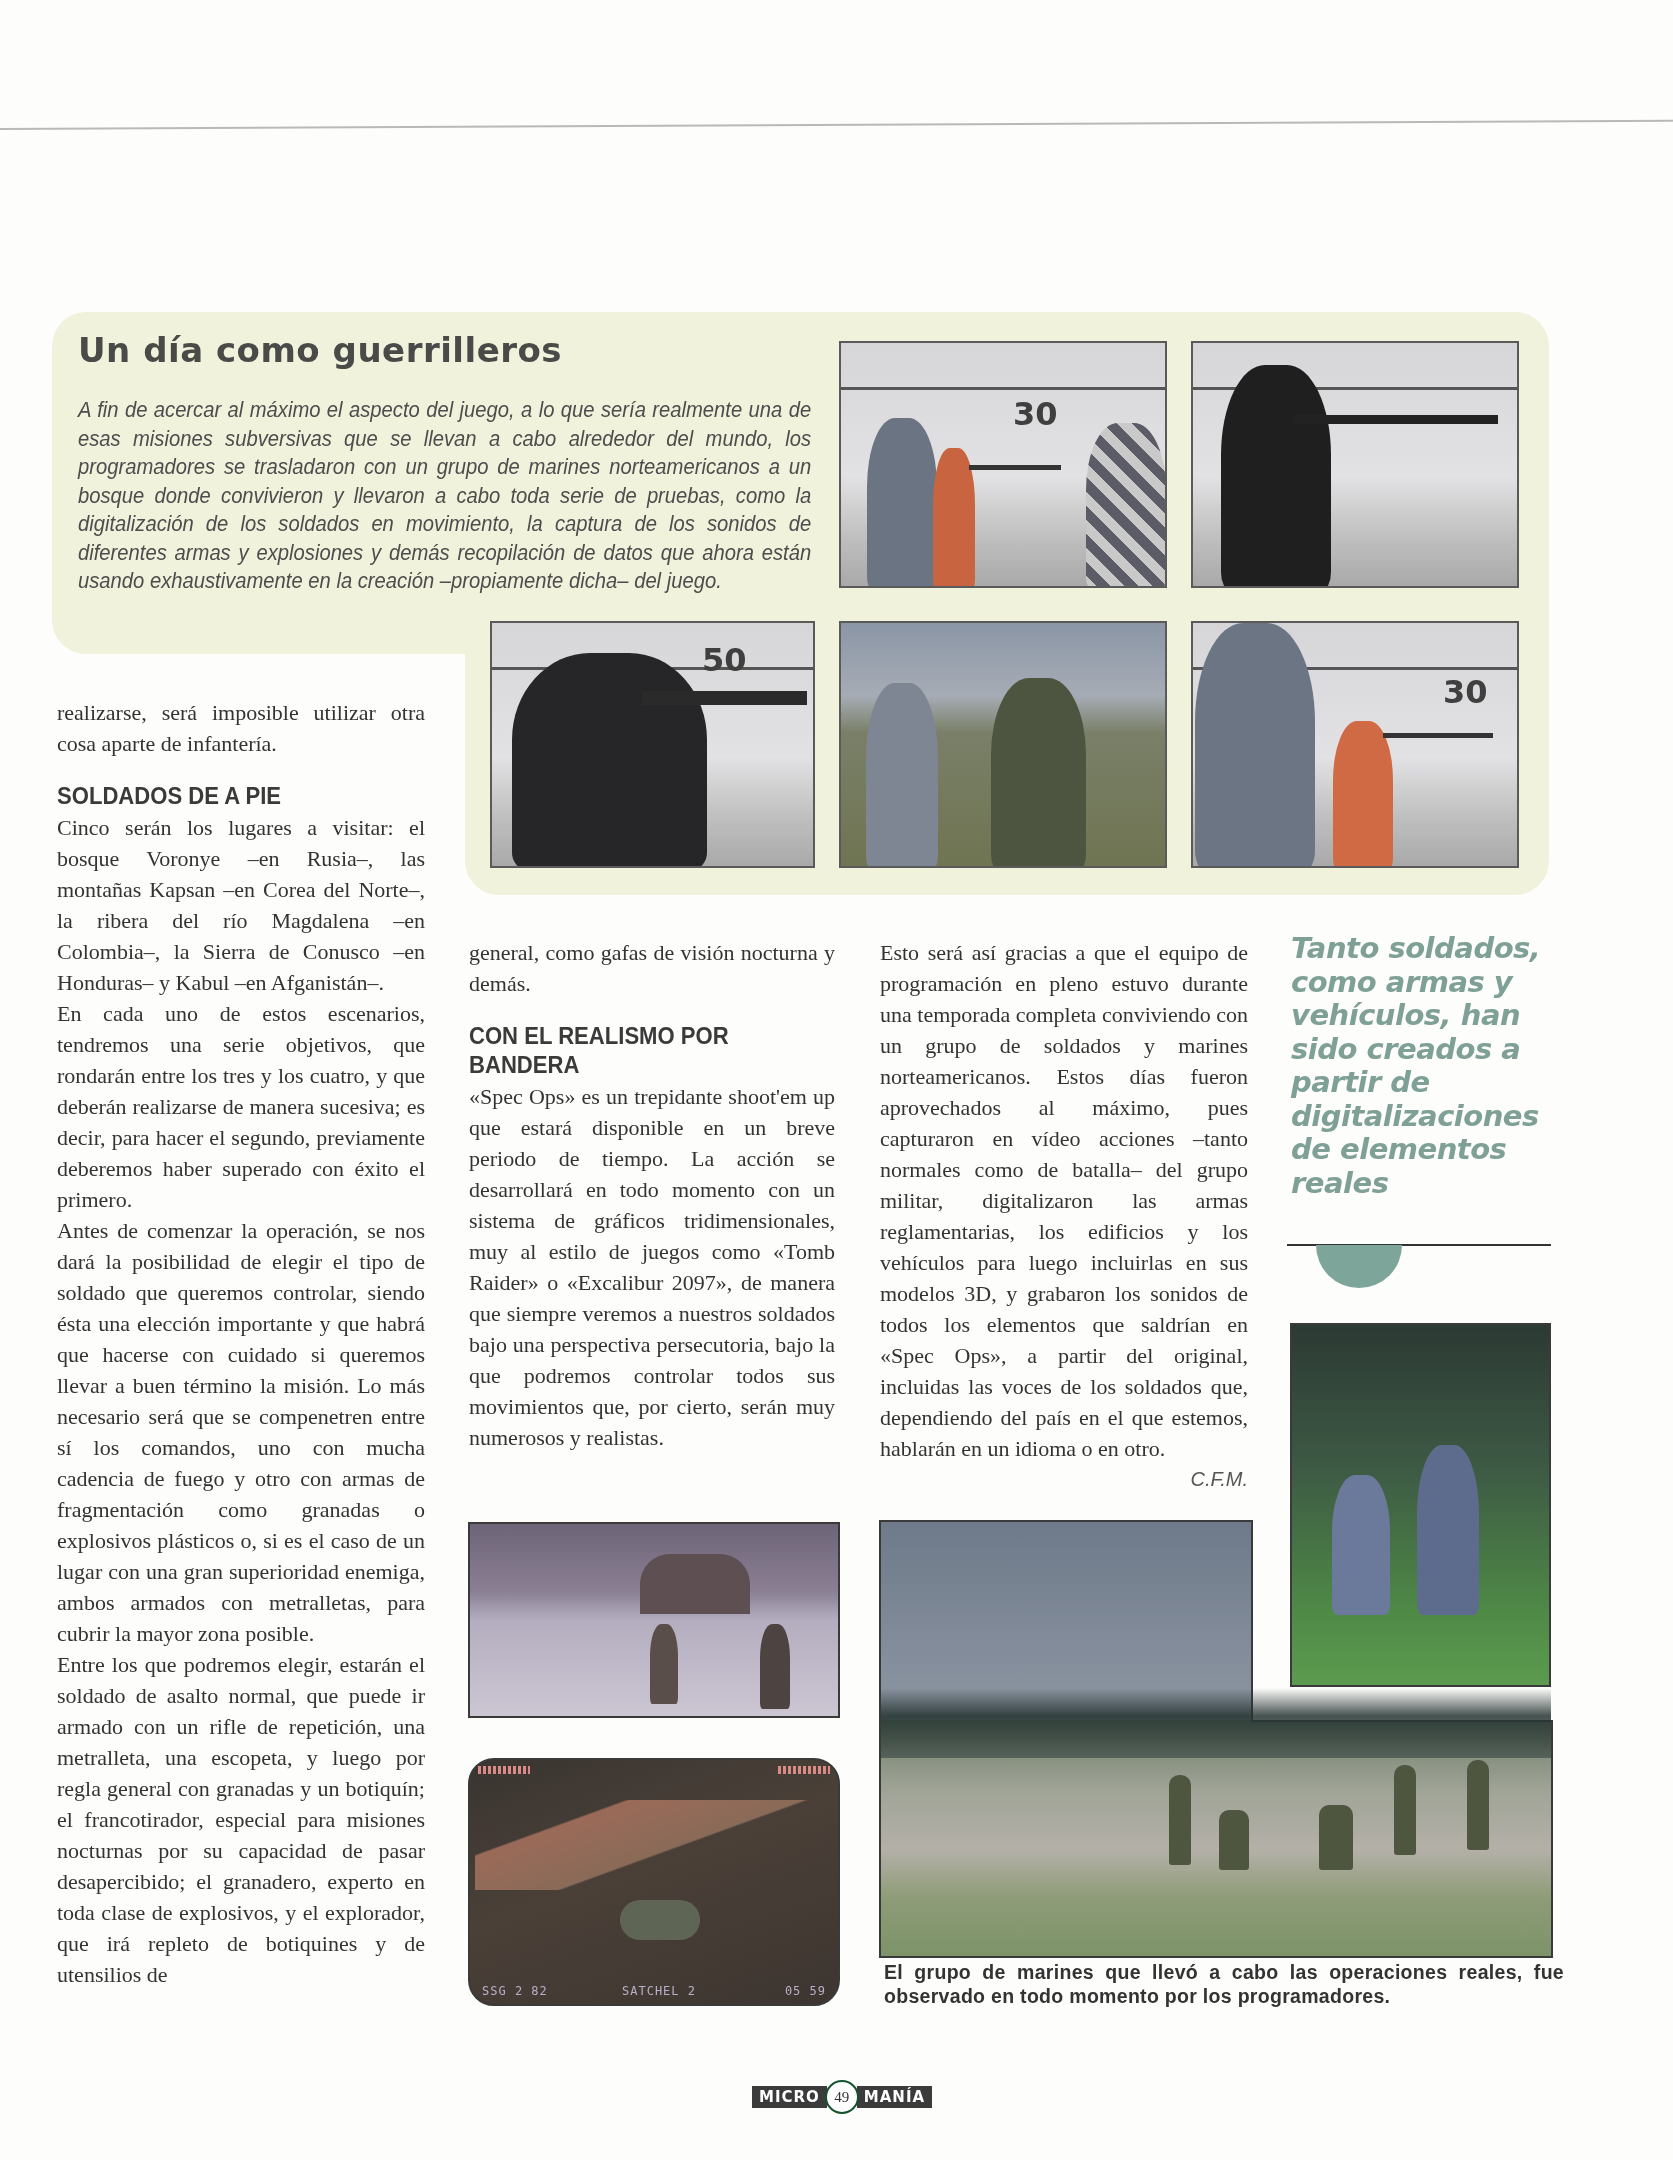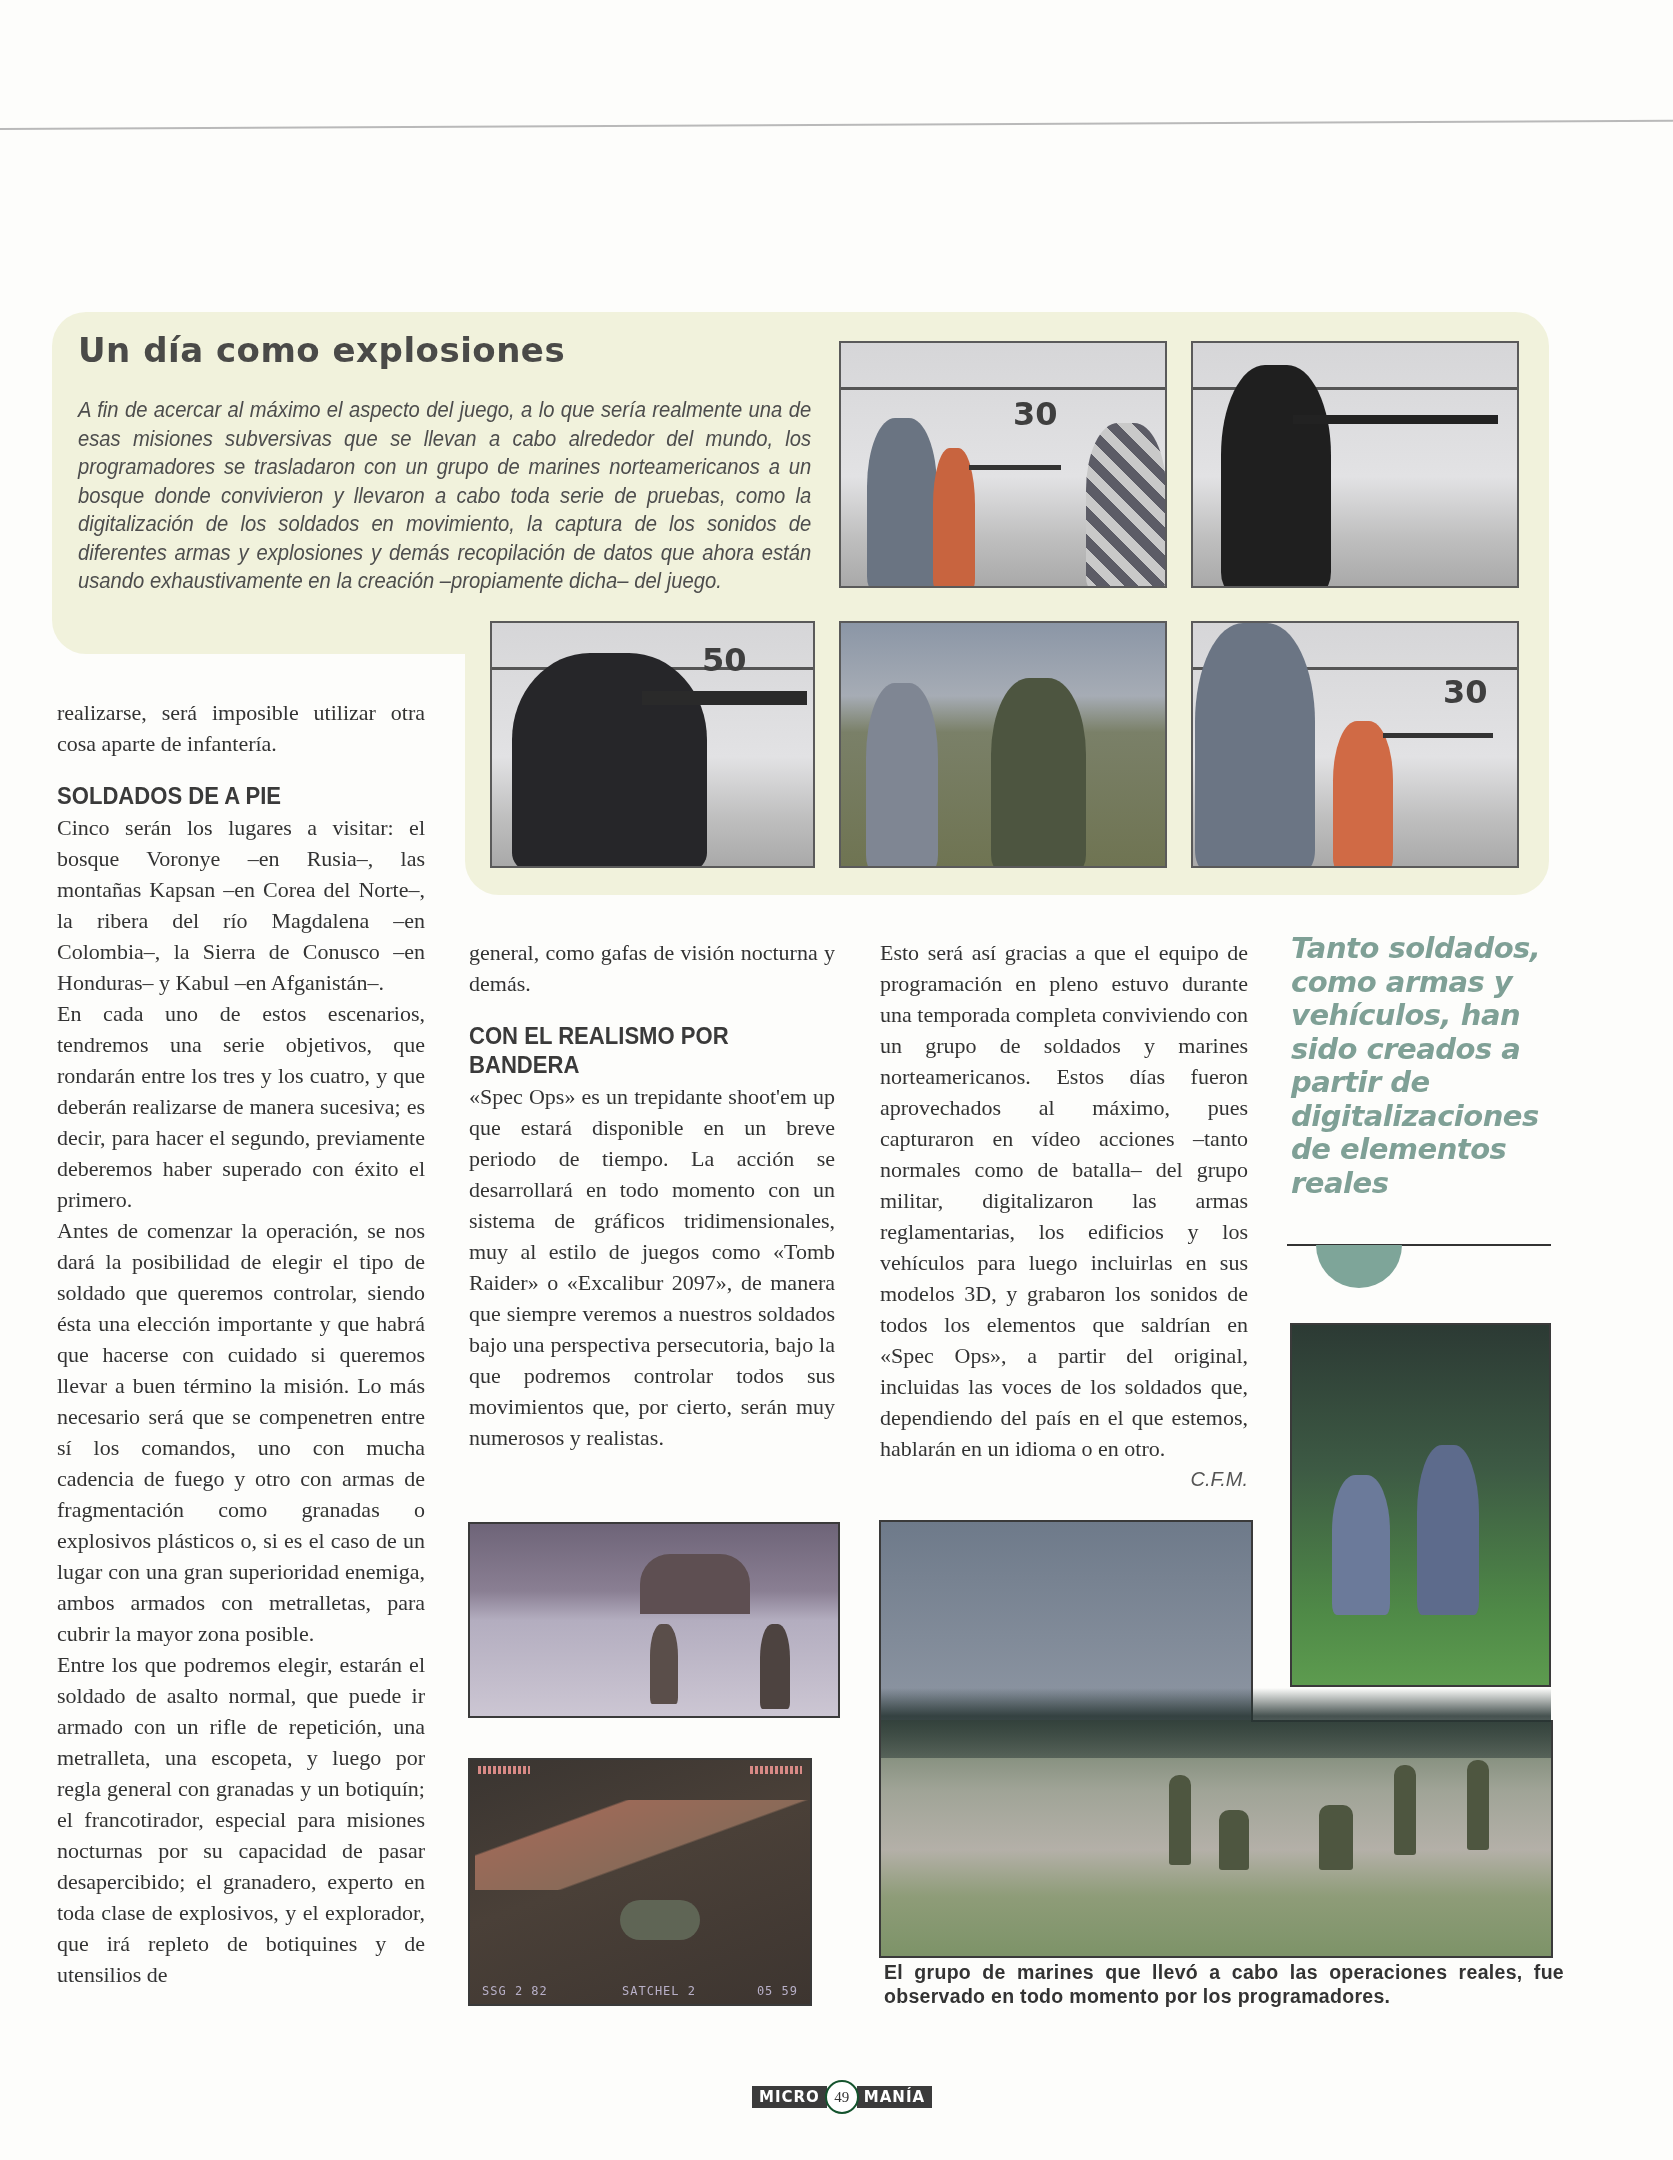"Un día como explosiones" h2.box-title { text: explosiones -> guerrilleros }
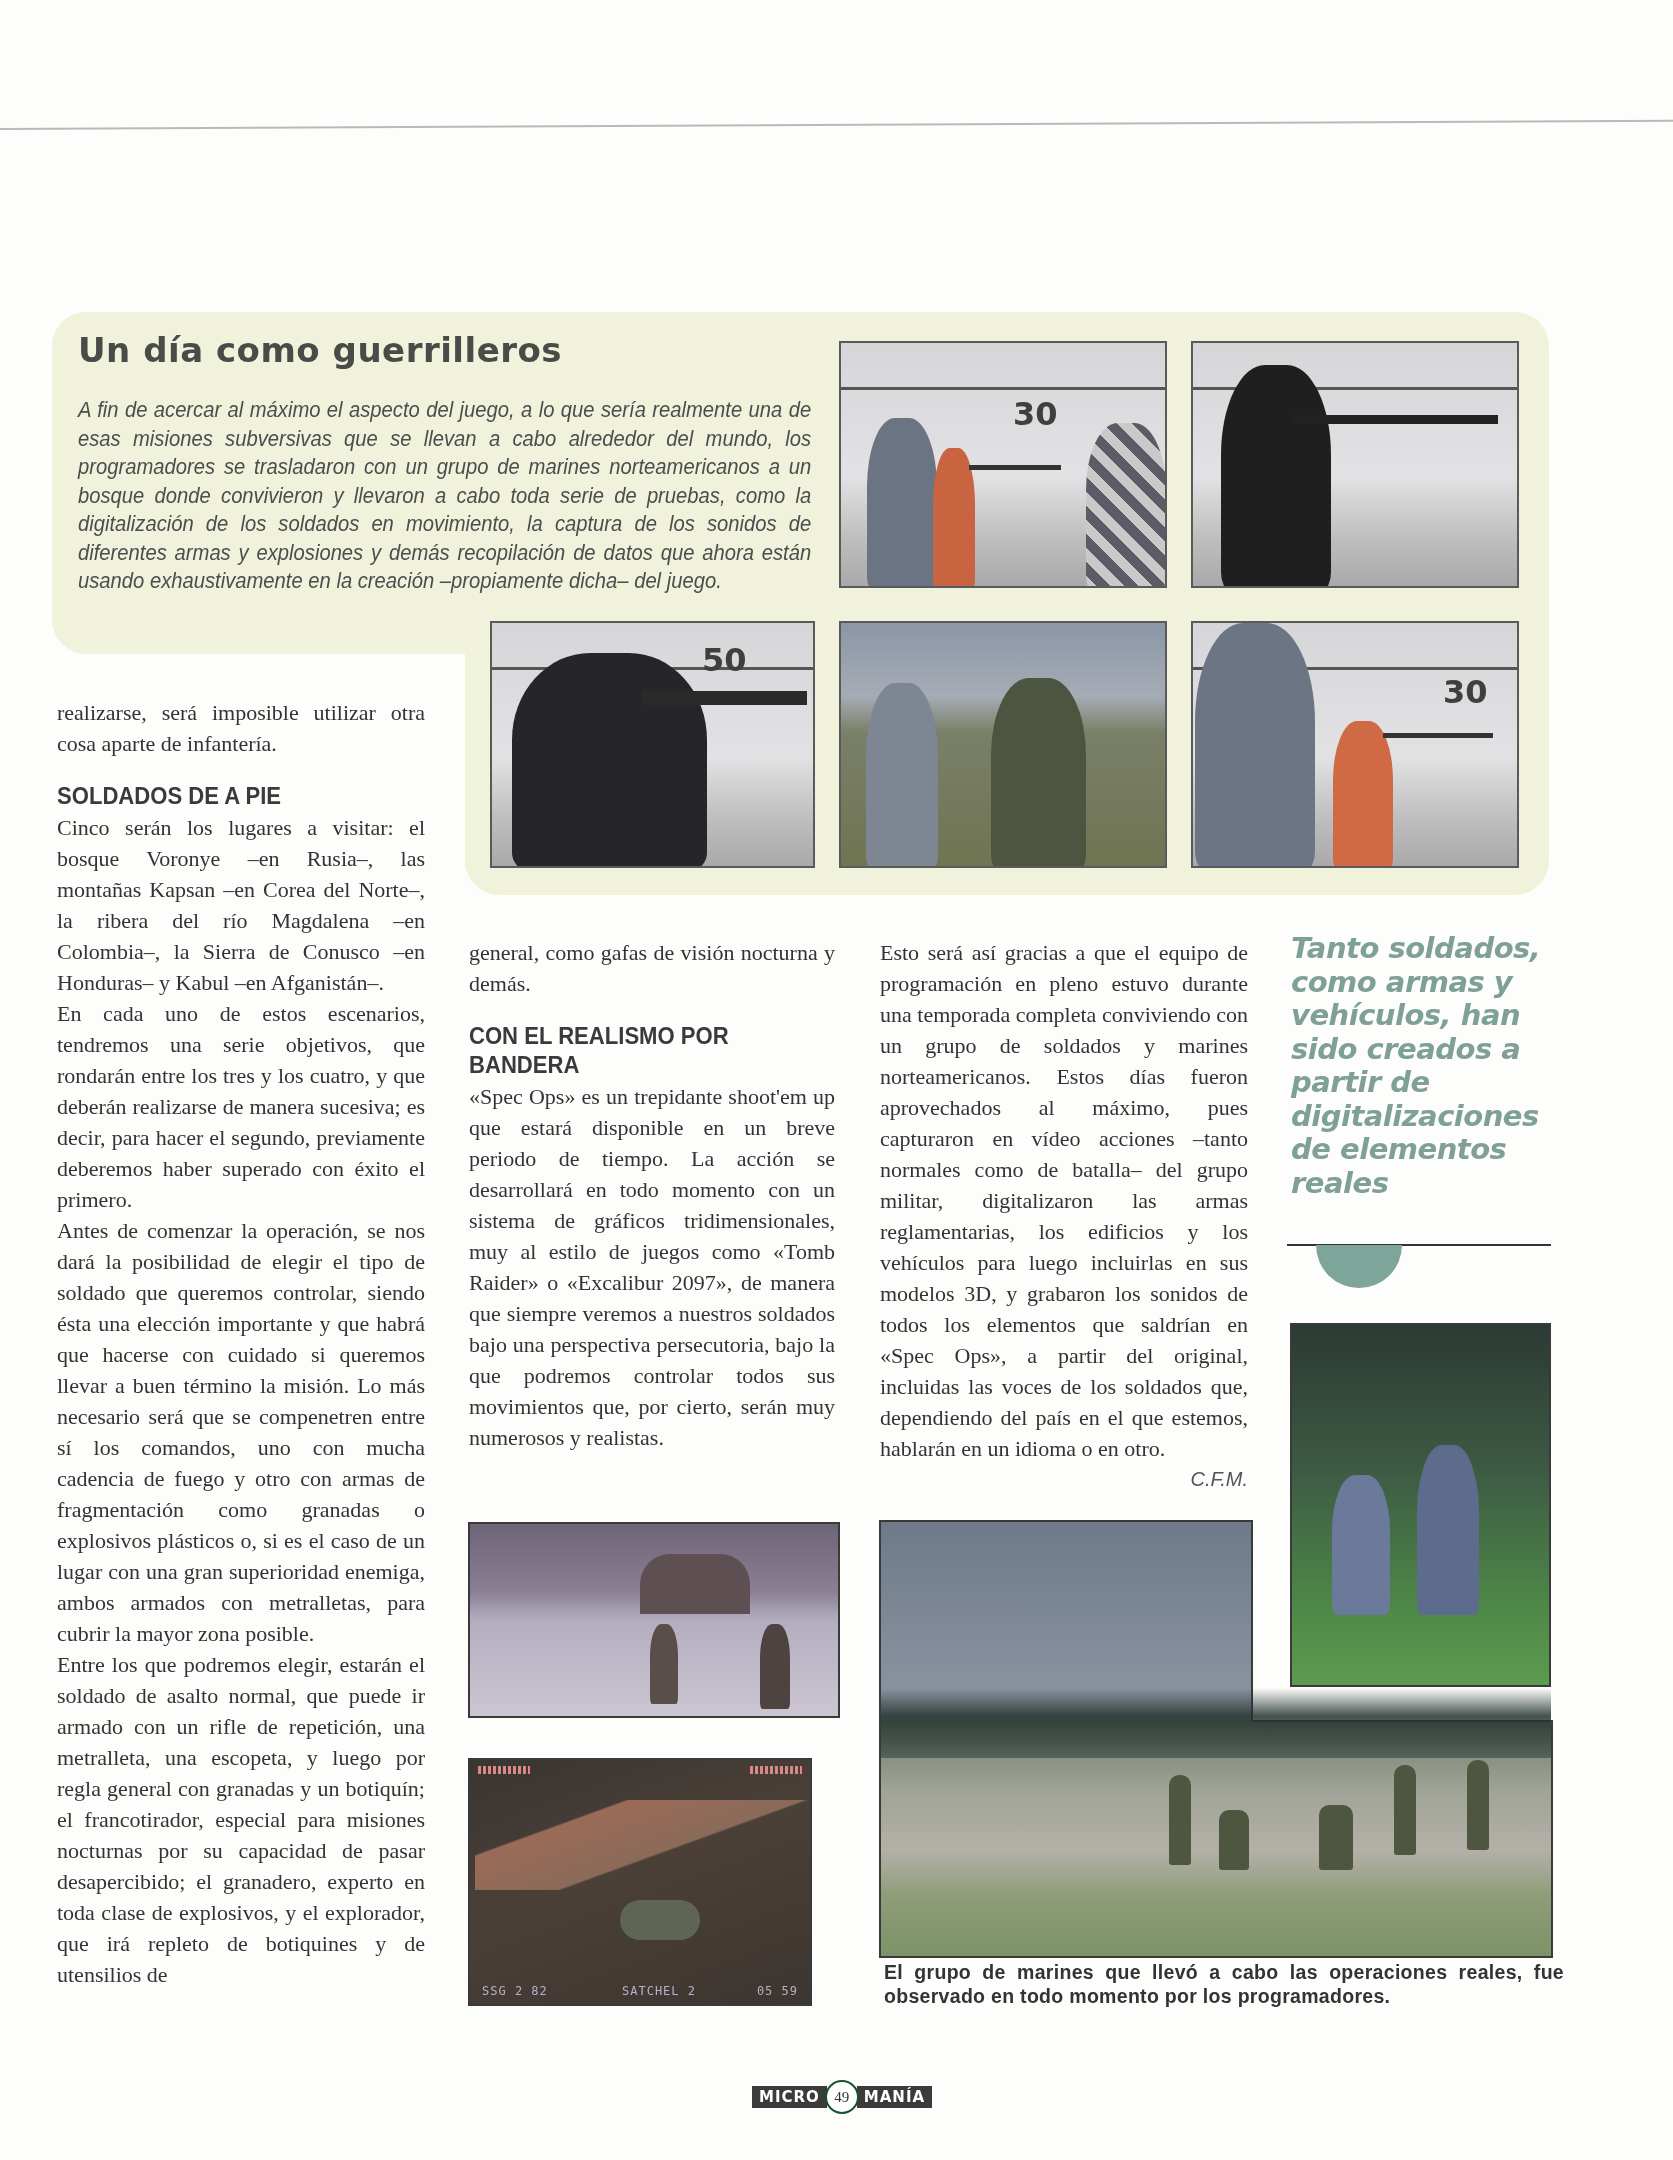"SSG 2 82" div.game { border-radius: none -> 26px; width: 344px -> 372px }
